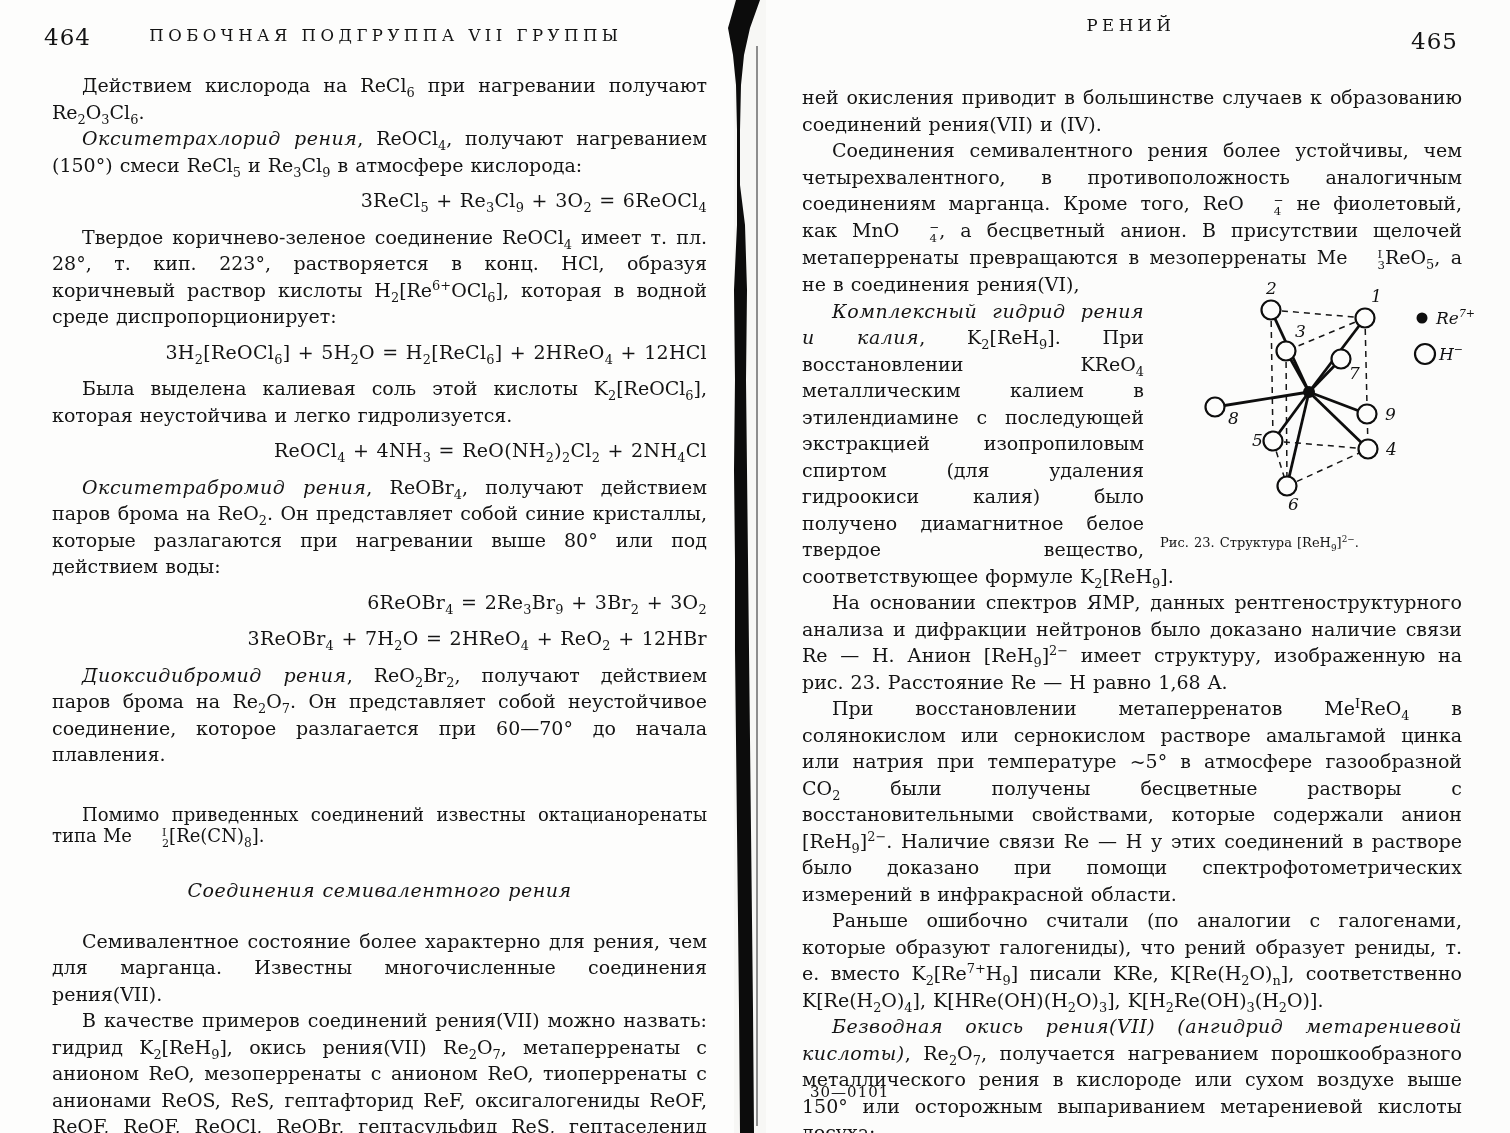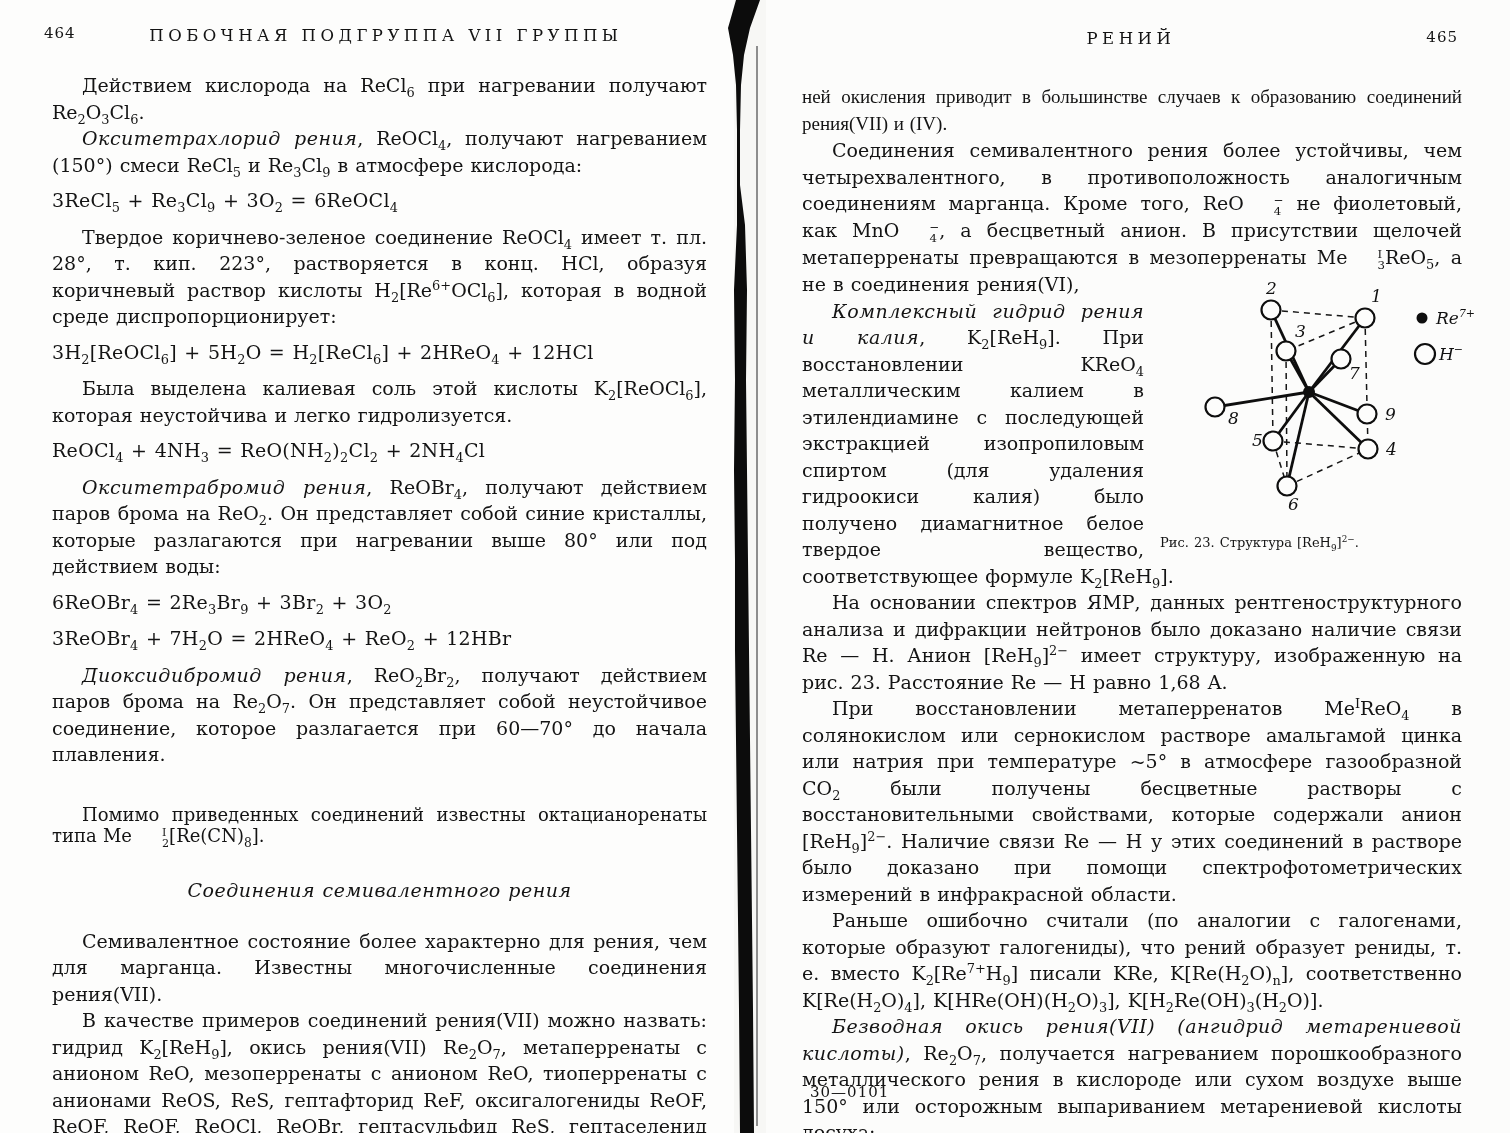"464" .pagenum { font-size: 15px -> 23px }
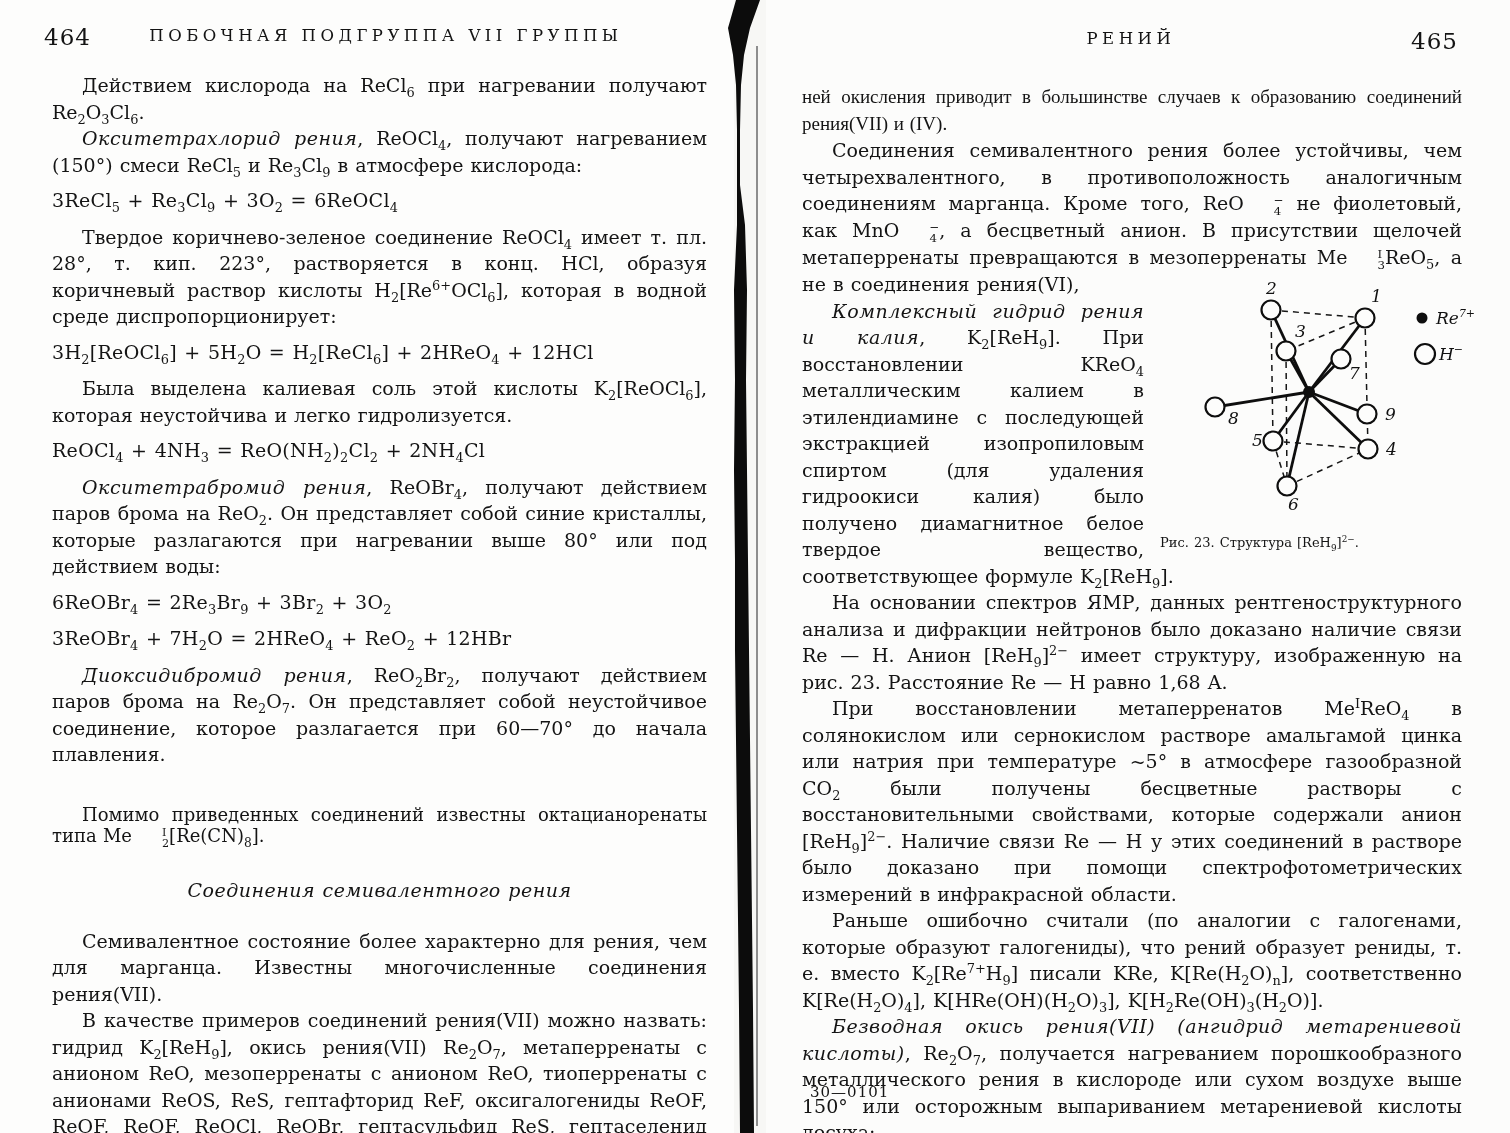"РЕНИЙ" #right-page .running { top: 29px -> 16px }
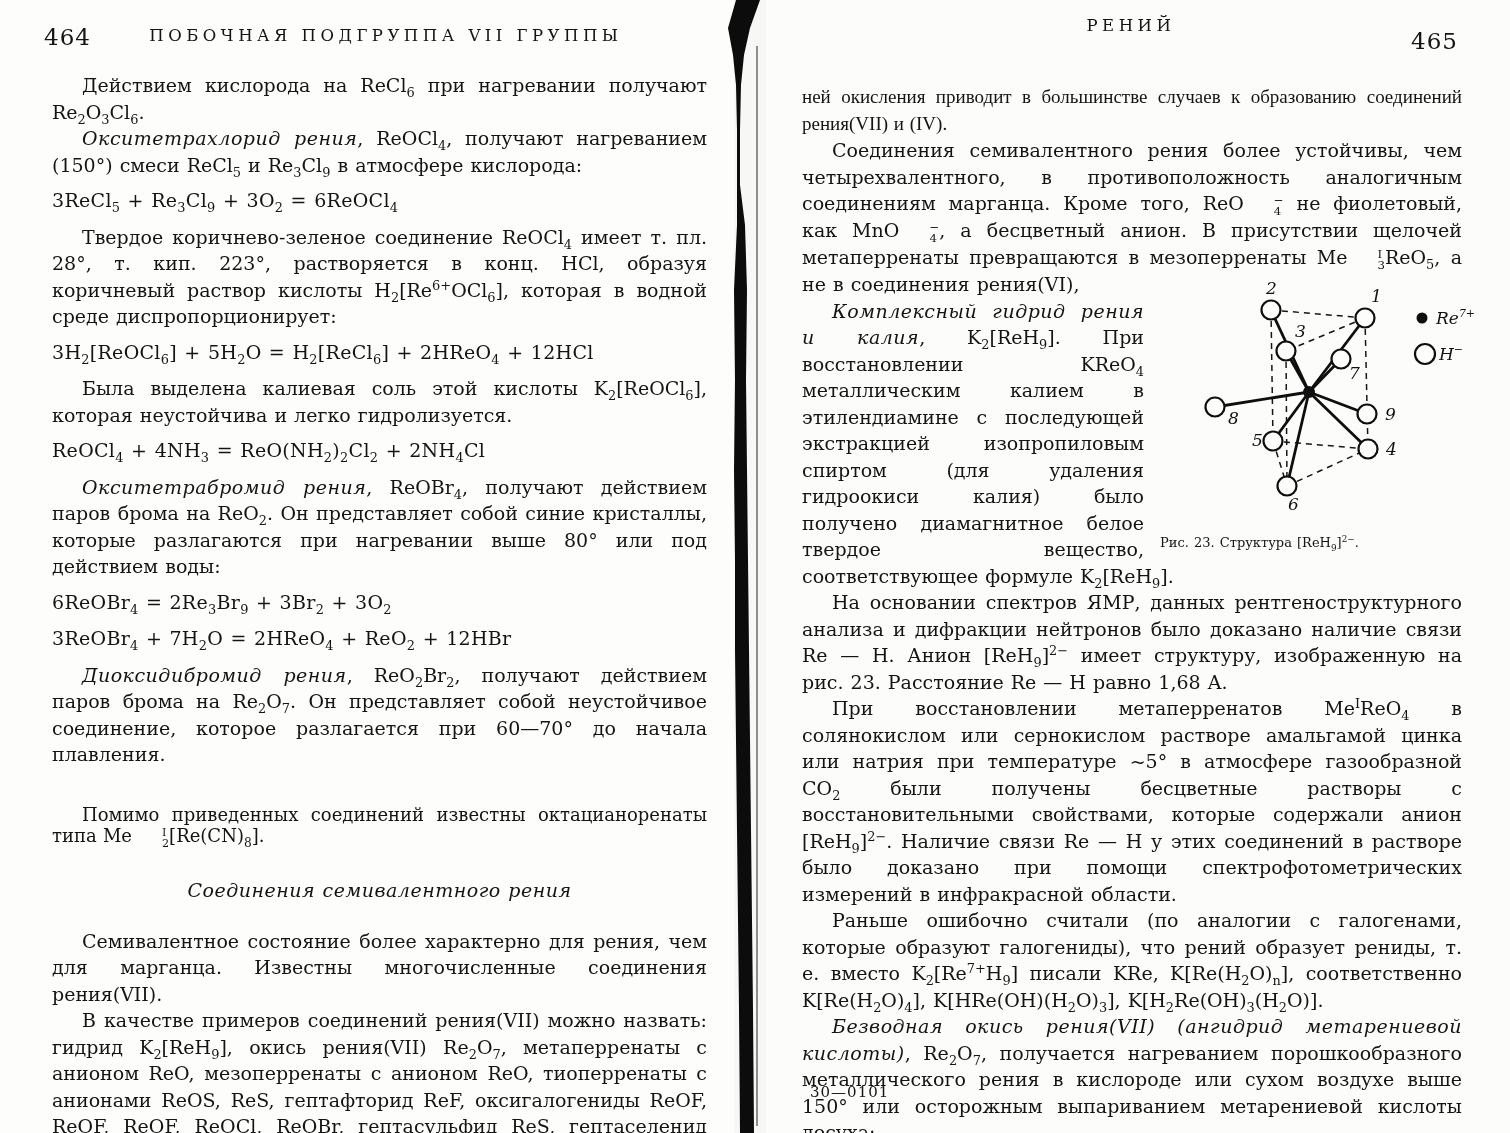"ней окисления приводит в большинстве" p.noindent { font-family: Liberation Serif, serif -> none }
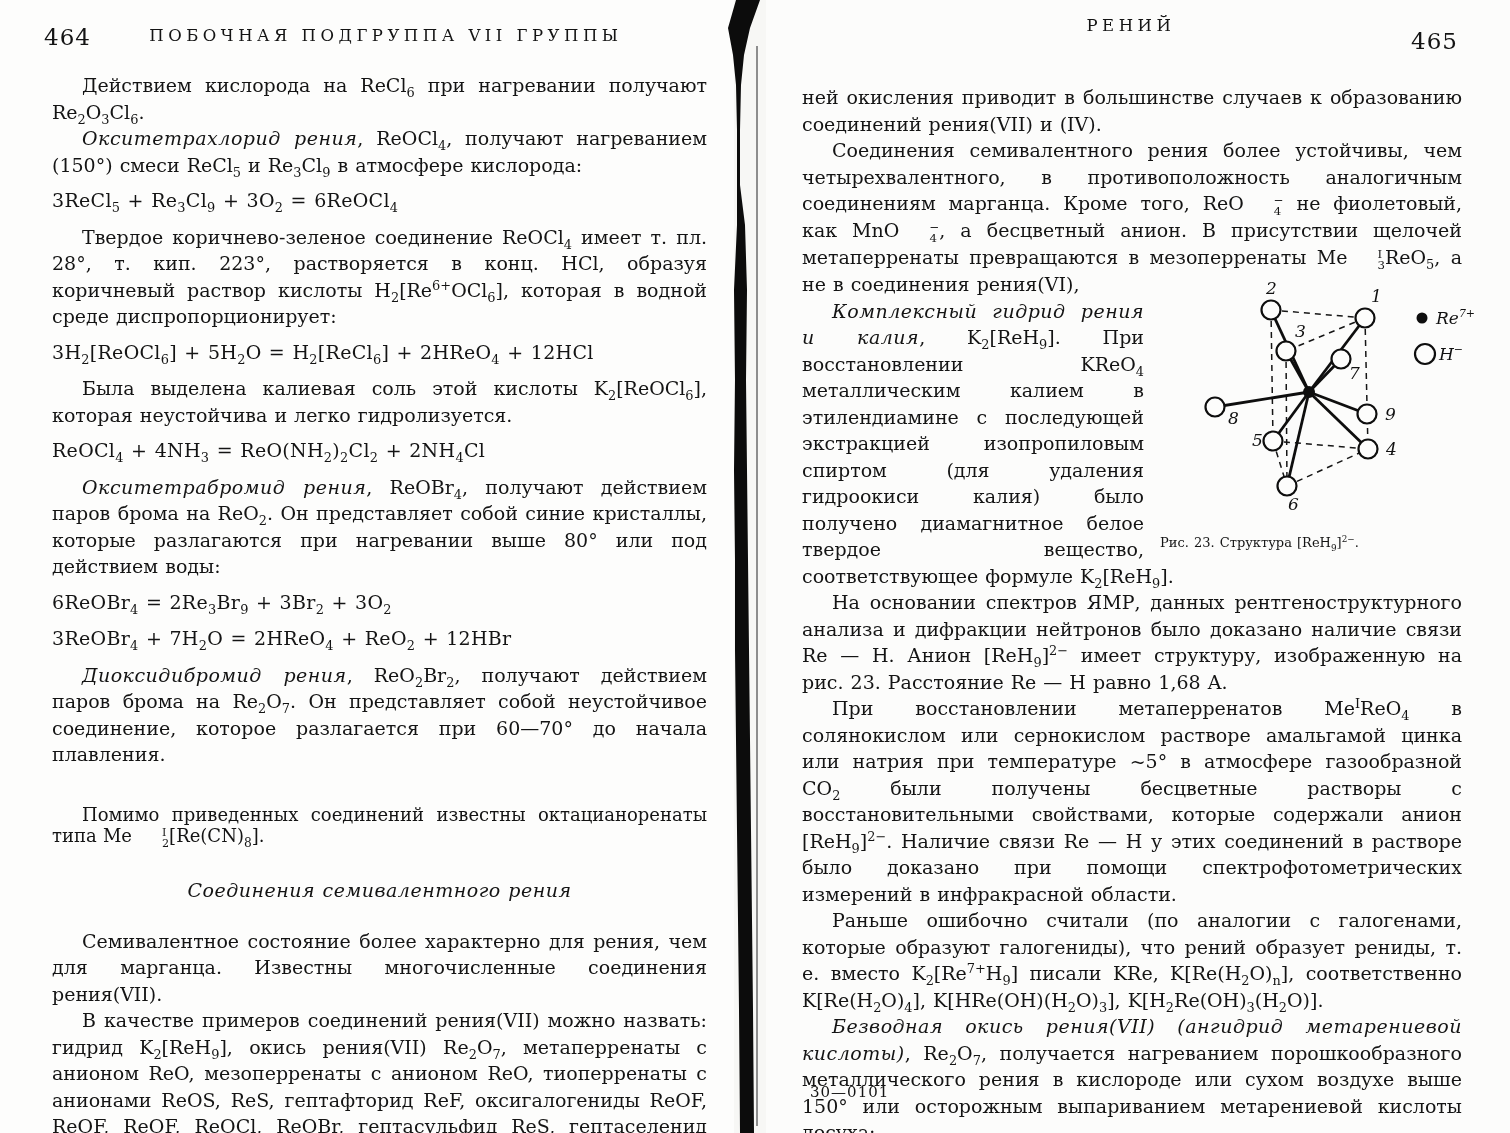"3ReCl5 + Re3Cl9 + 3O2" .eq { text-align: left -> right }
